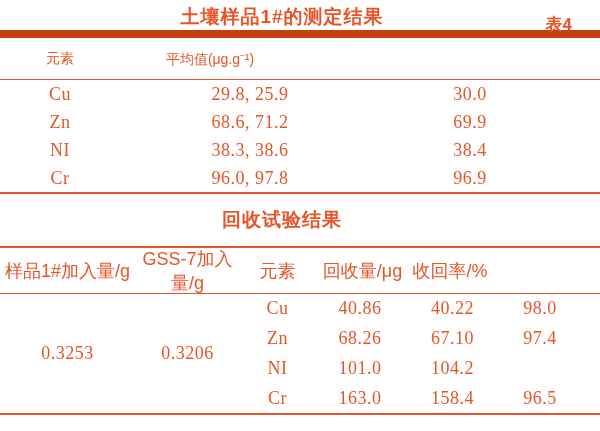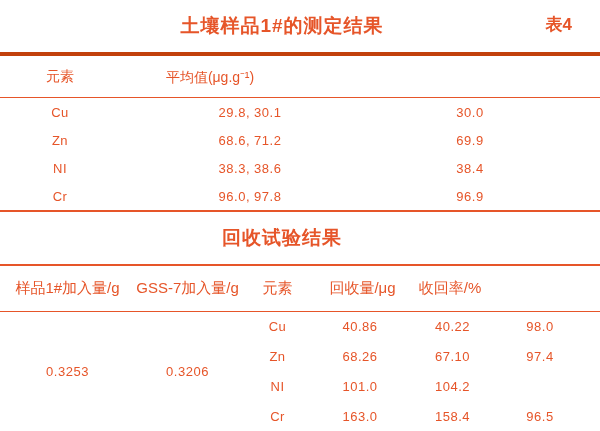"土壤样品1#的测定结果" .doc-header { align-items: center -> flex-end; border-bottom: 4px solid #c2410c -> 8px solid #c2410c; height: 56px -> 38px }
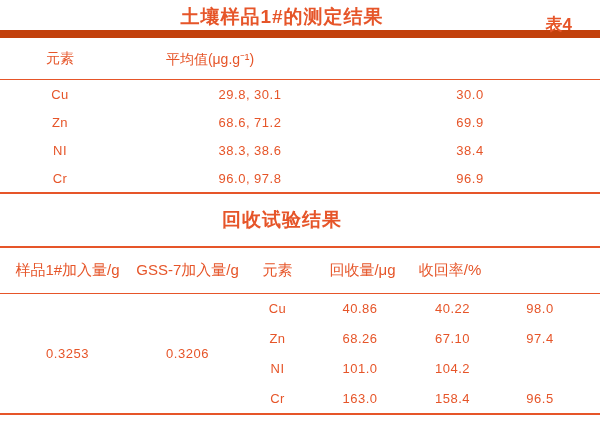"Cu" .num { font-family: Liberation Sans, sans-serif -> Liberation Serif, serif; font-size: 13px -> 18px }
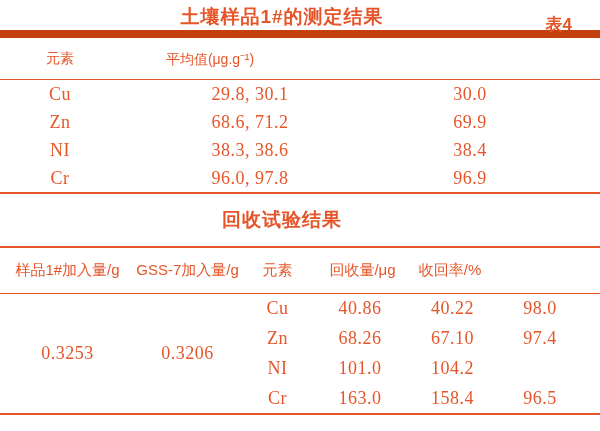"29.8, 30.1" div.cell { text: 30.1 -> 25.9 }
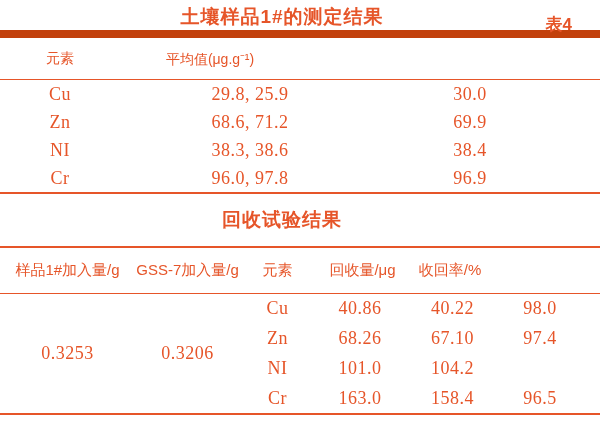"样品1#加入量/g" .t2-header { font-size: 15px -> 18px }
